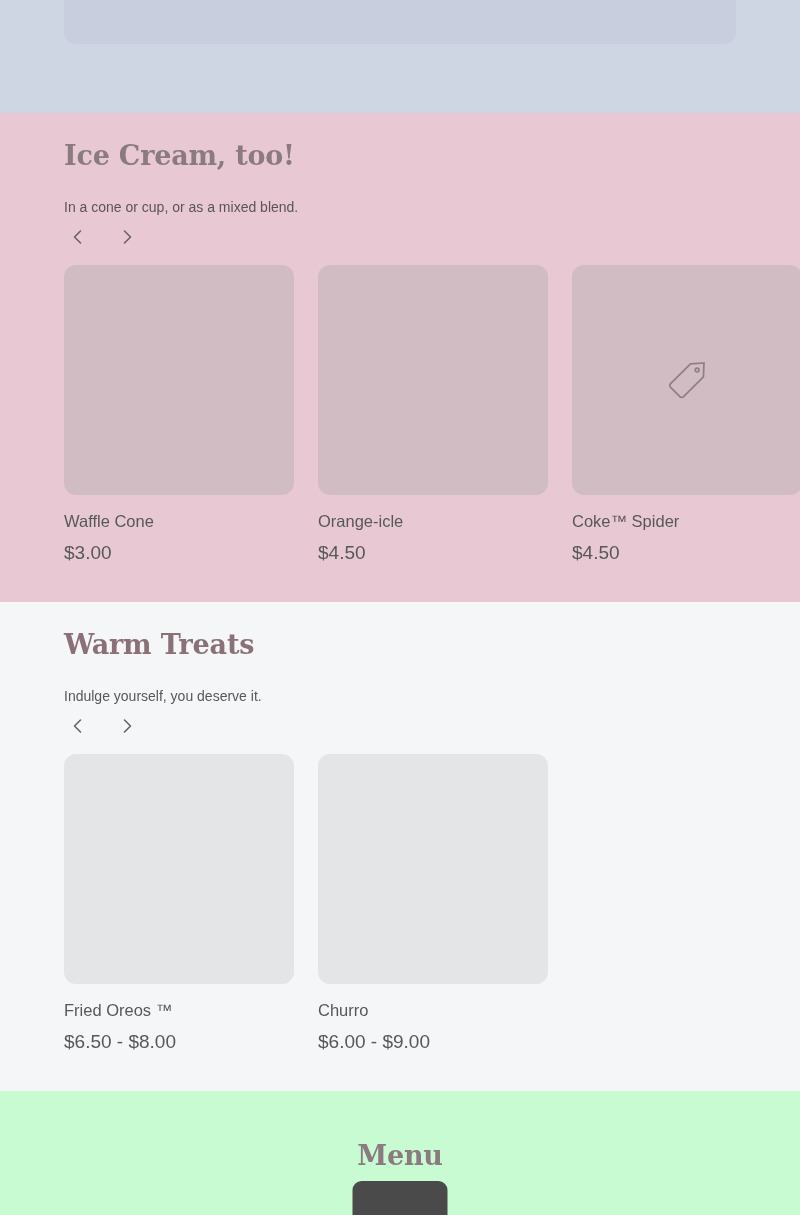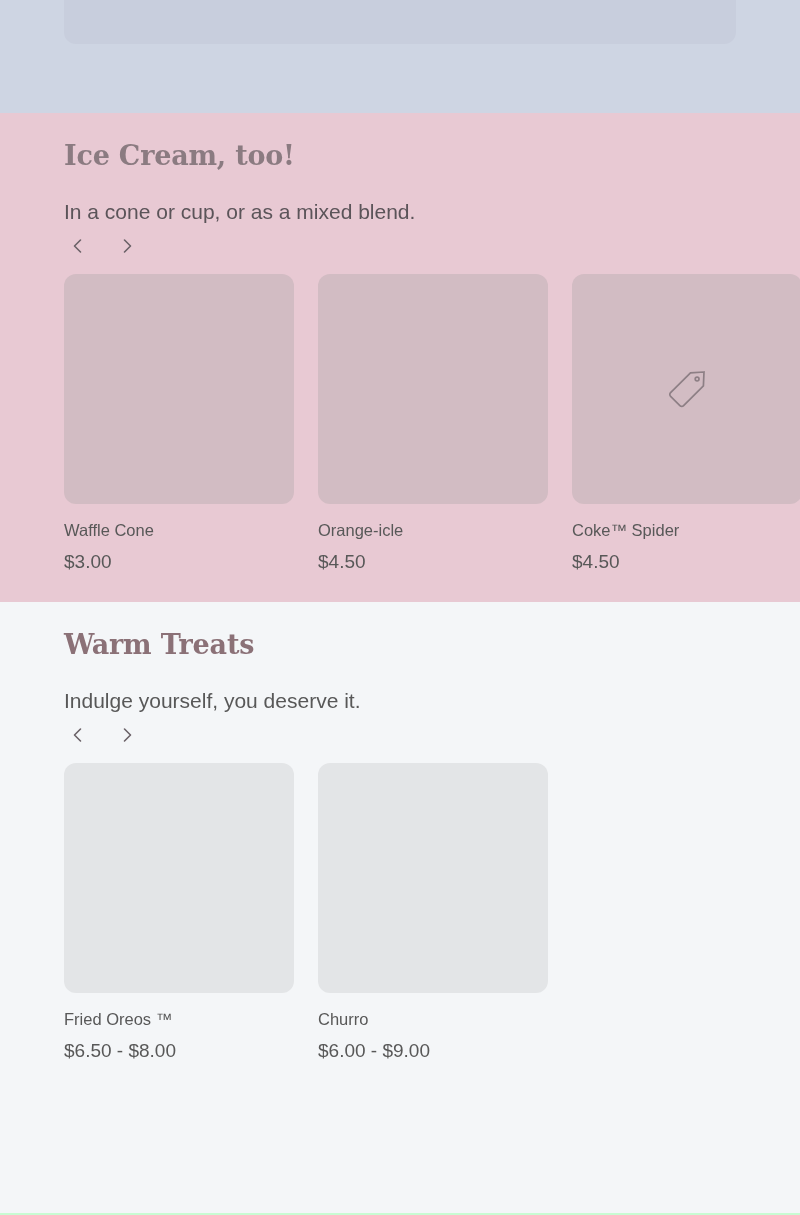"In a cone or cup," .sec-sub { font-size: 21px -> 14px }
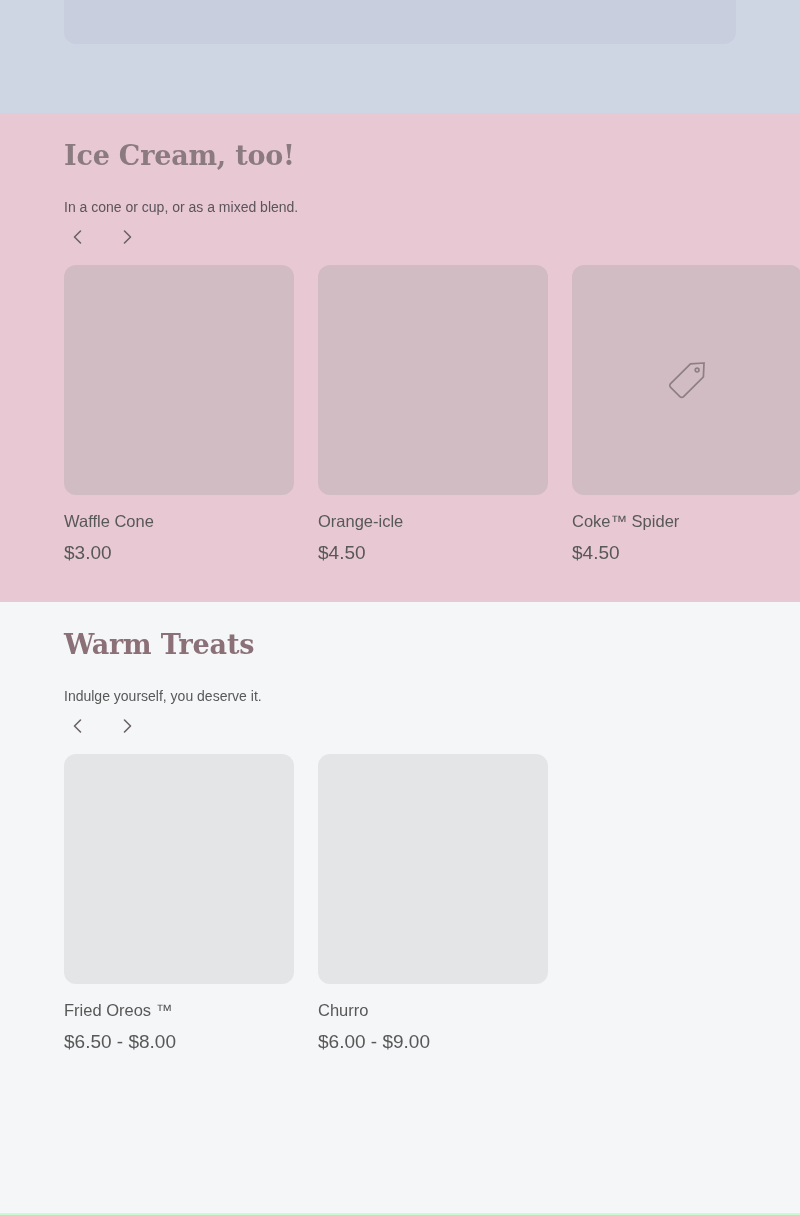"Warm Treats" .section-warm { height: 611px -> 489px }
